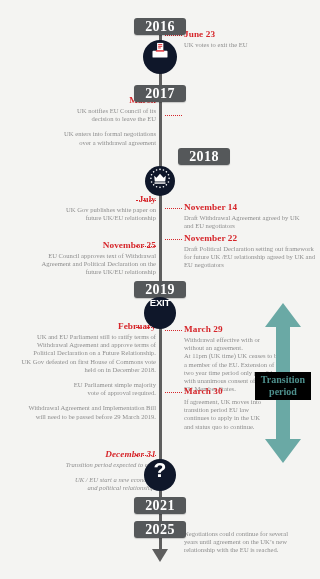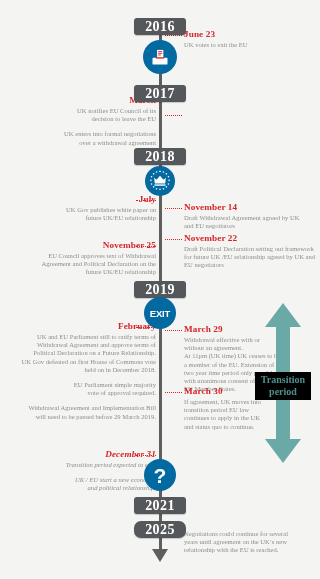"2018" div.year { margin-left: none -> 44px }
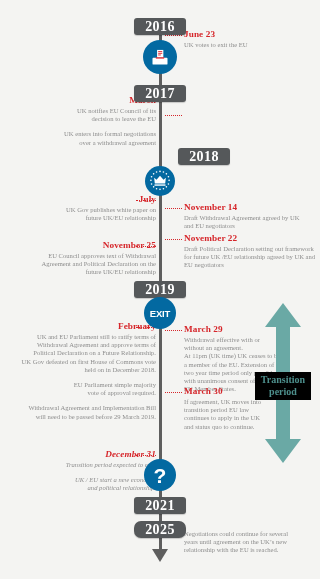"EXIT" .rcircle { align-items: center -> none; background: #0369a1 -> #0f172a }
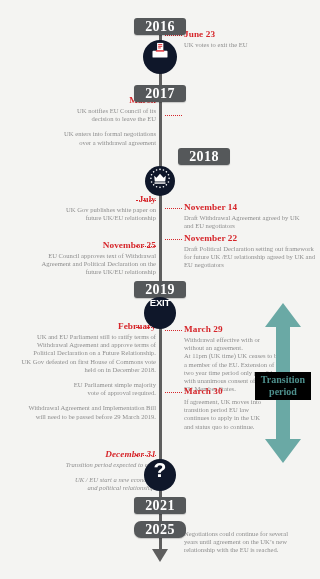"2025" div.year { border-radius: 7px -> none }
